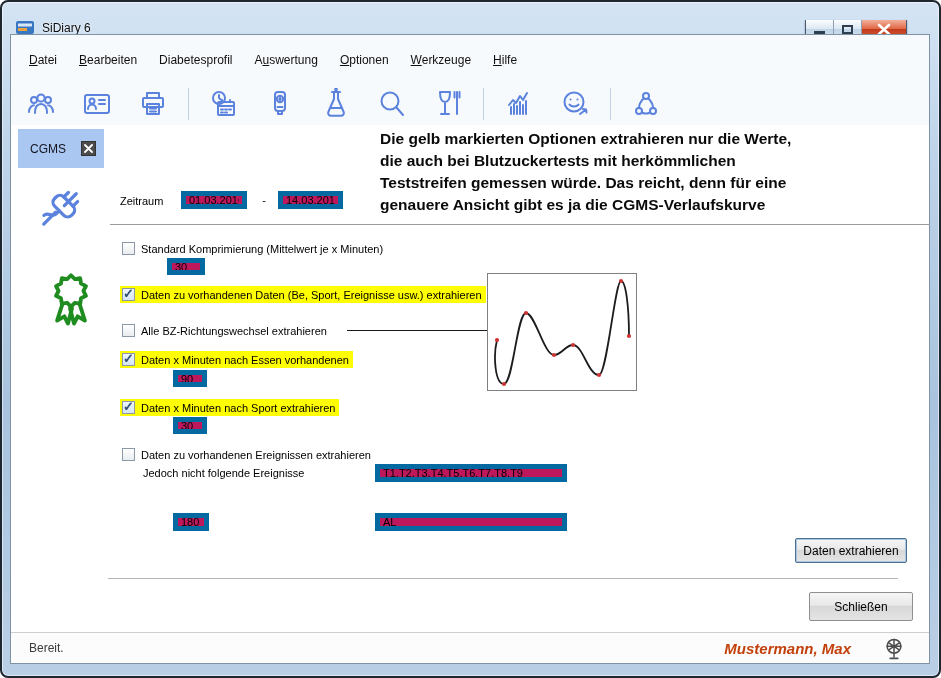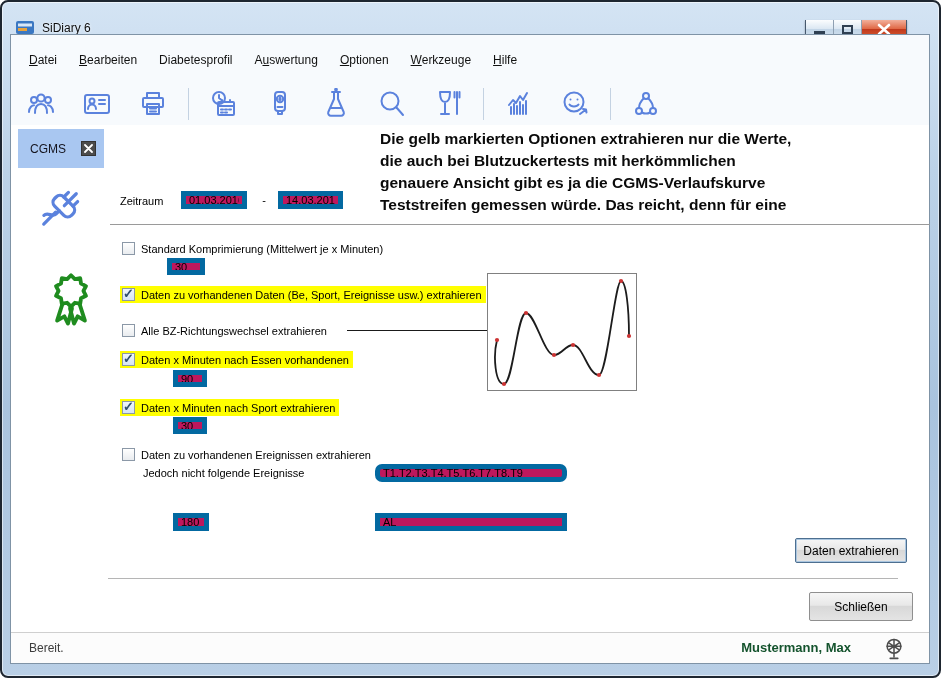"genauere Ansicht gibt es ja" div { order: before "Teststreifen gemessen würde. Das reicht," -> after "Teststreifen gemessen würde. Das reicht," }
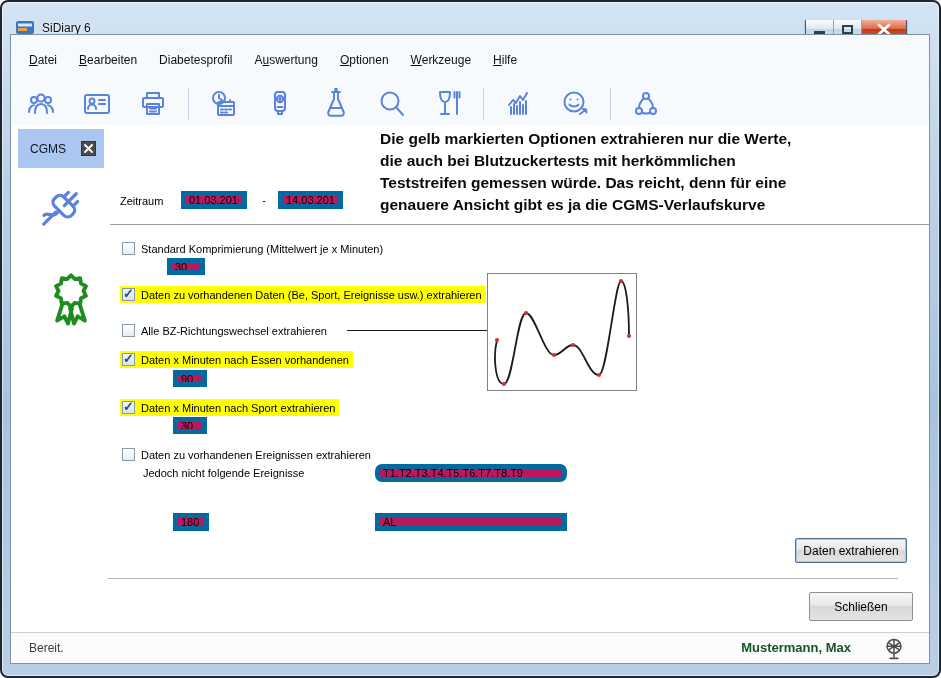"T1,T2,T3,T4,T5,T6,T7,T8,T9" input.tbox { border-radius: 7px -> none }
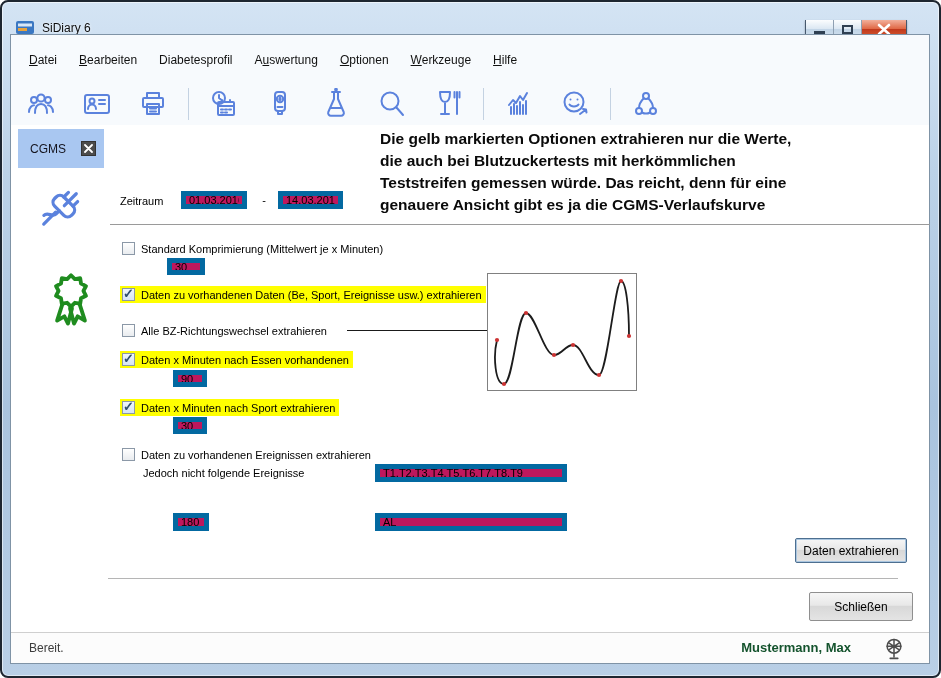"Mustermann, Max" .status-user { color: #14532d -> #c2410c; font-size: 13px -> 15px; font-style: none -> italic }
